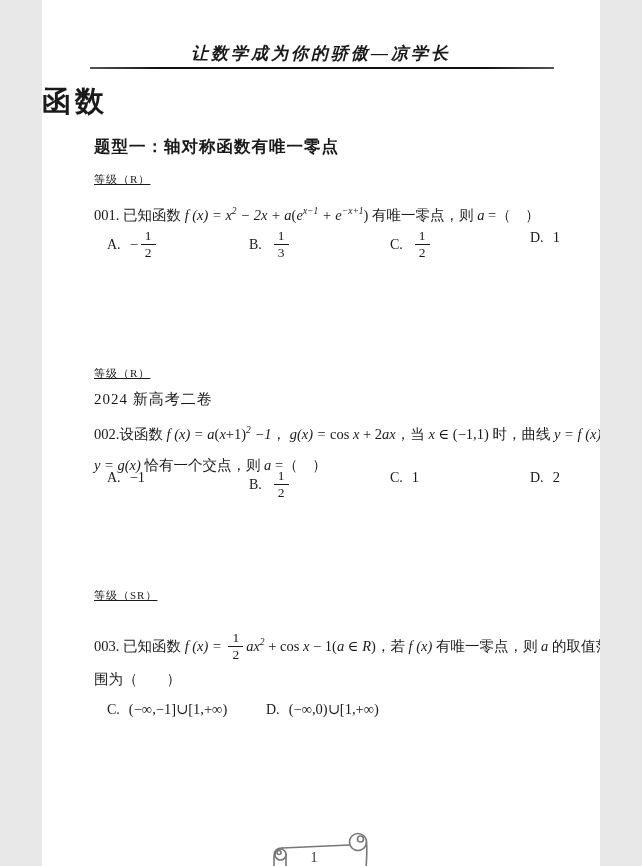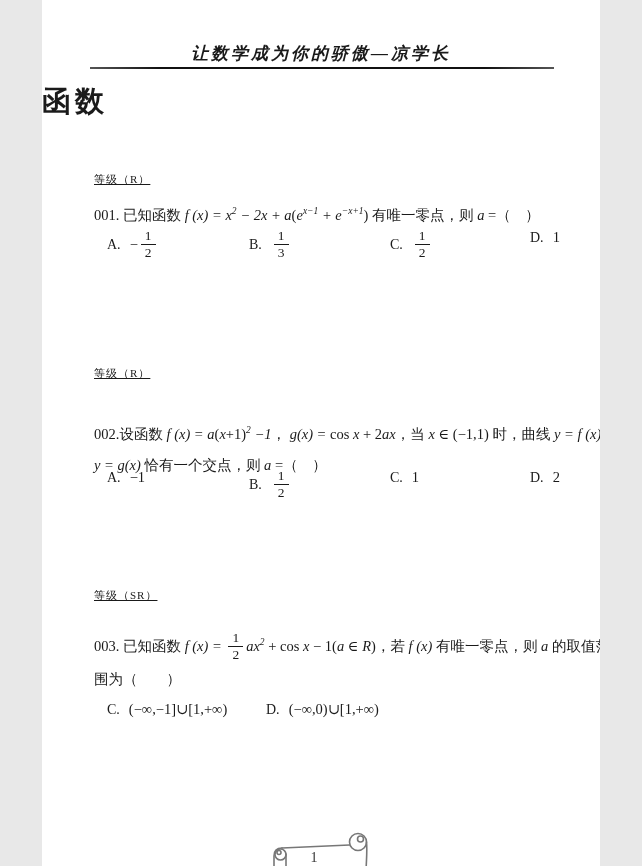"题型一：轴对称函数有唯一零点" div.abs { html: none -> <div>题型一：轴对称函数有唯一零点</div> }
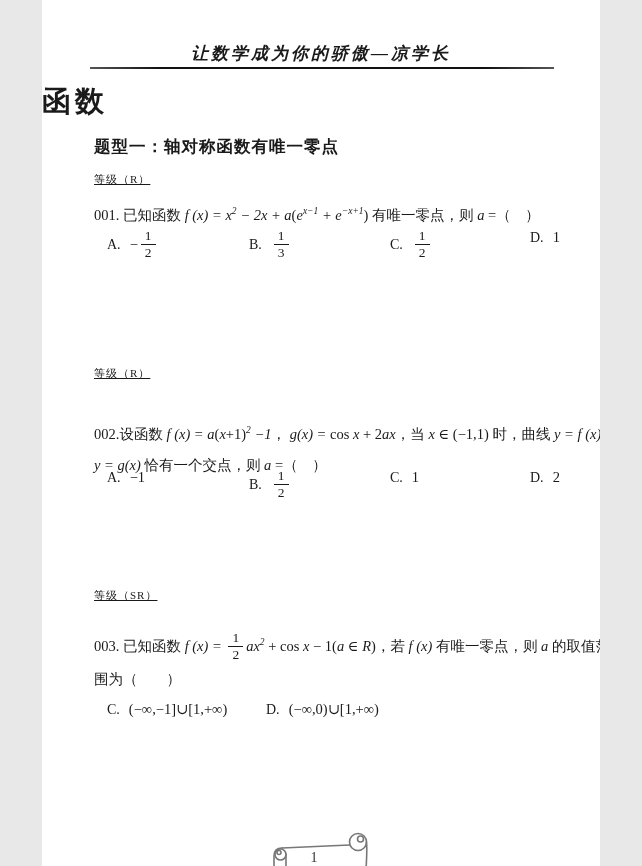"2024 新高考二卷" div.abs { html: none -> <div>2024 新高考二卷</div> }
